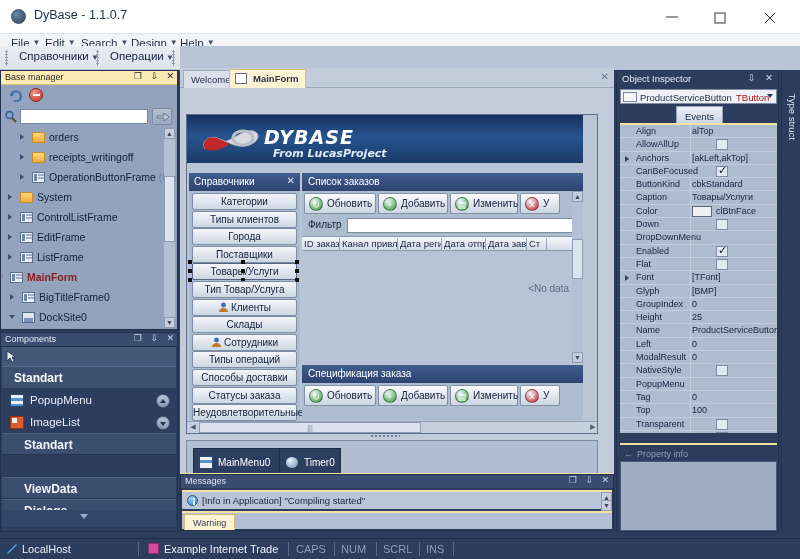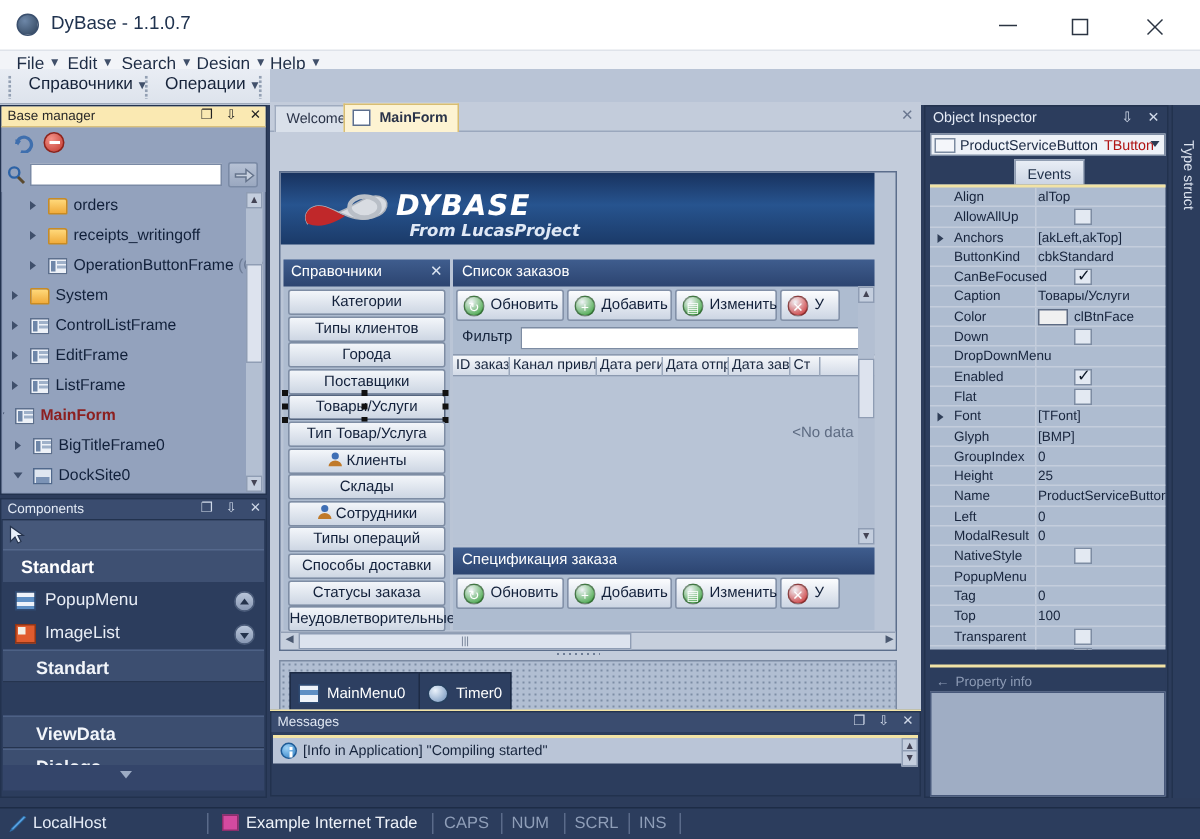"ButtonKind" div.prow { order: before "CanBeFocused" -> after "CanBeFocused" }
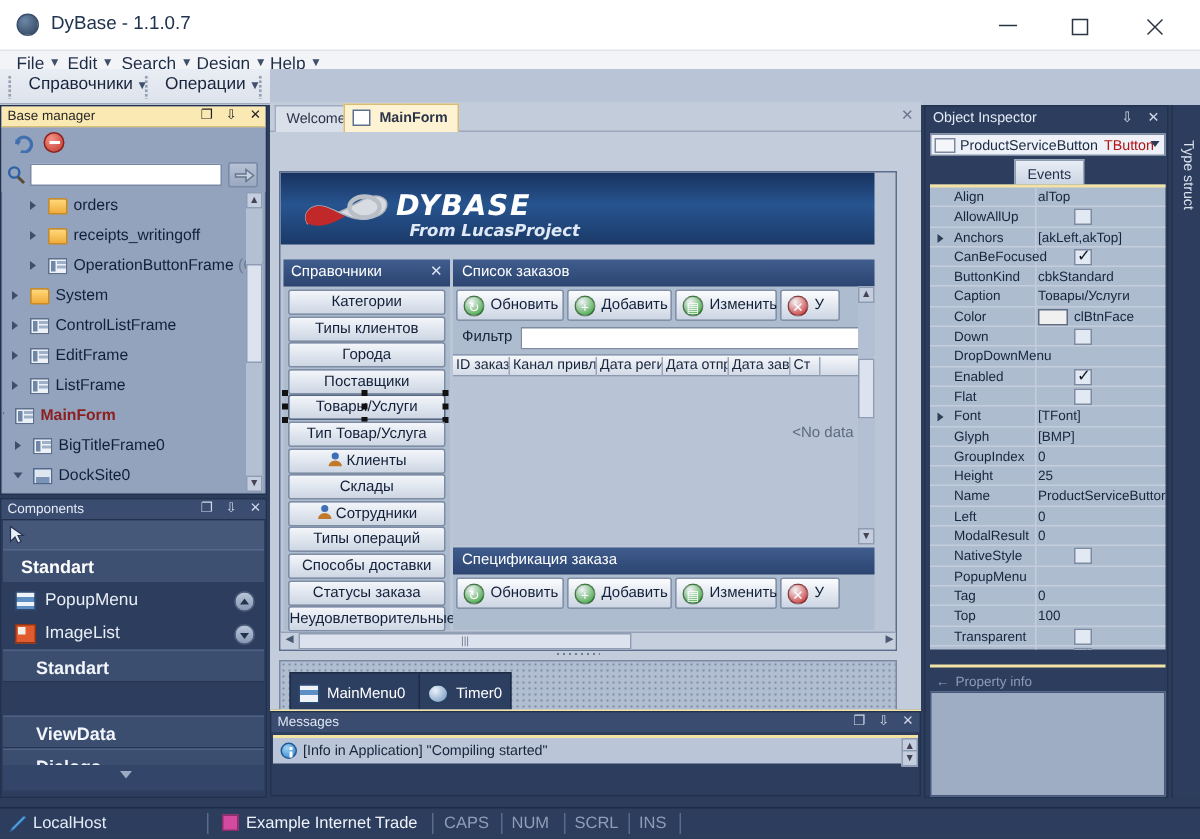"Warning" div { html: none -> <div> <div> <span>Warning</span> </div> </div> }
